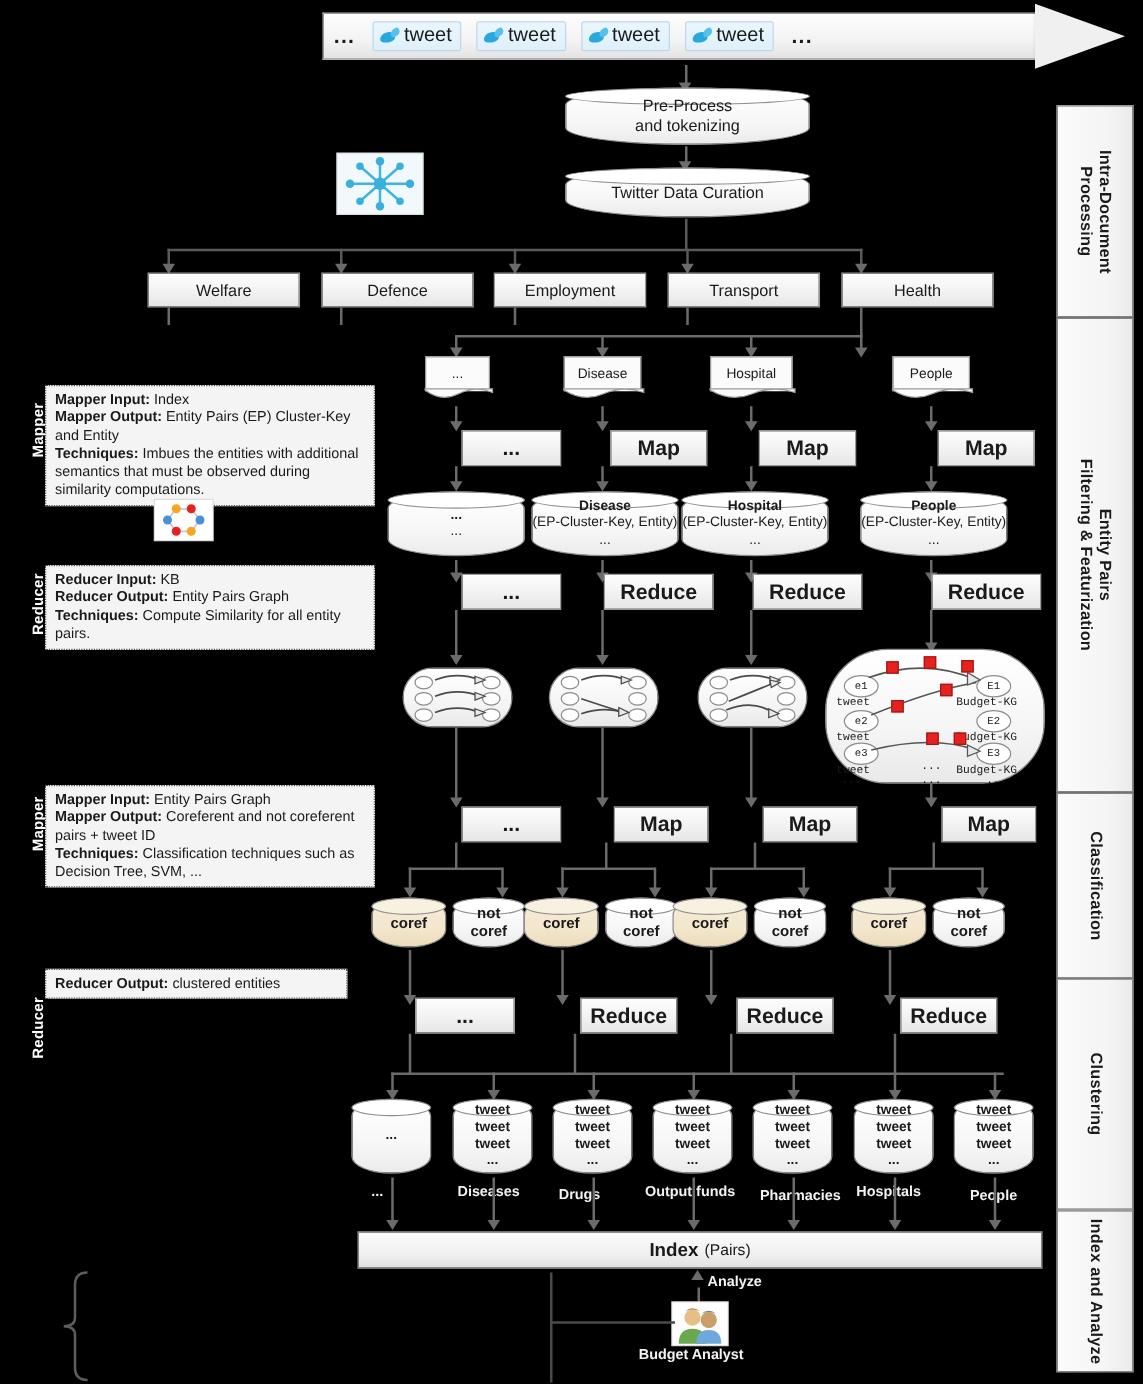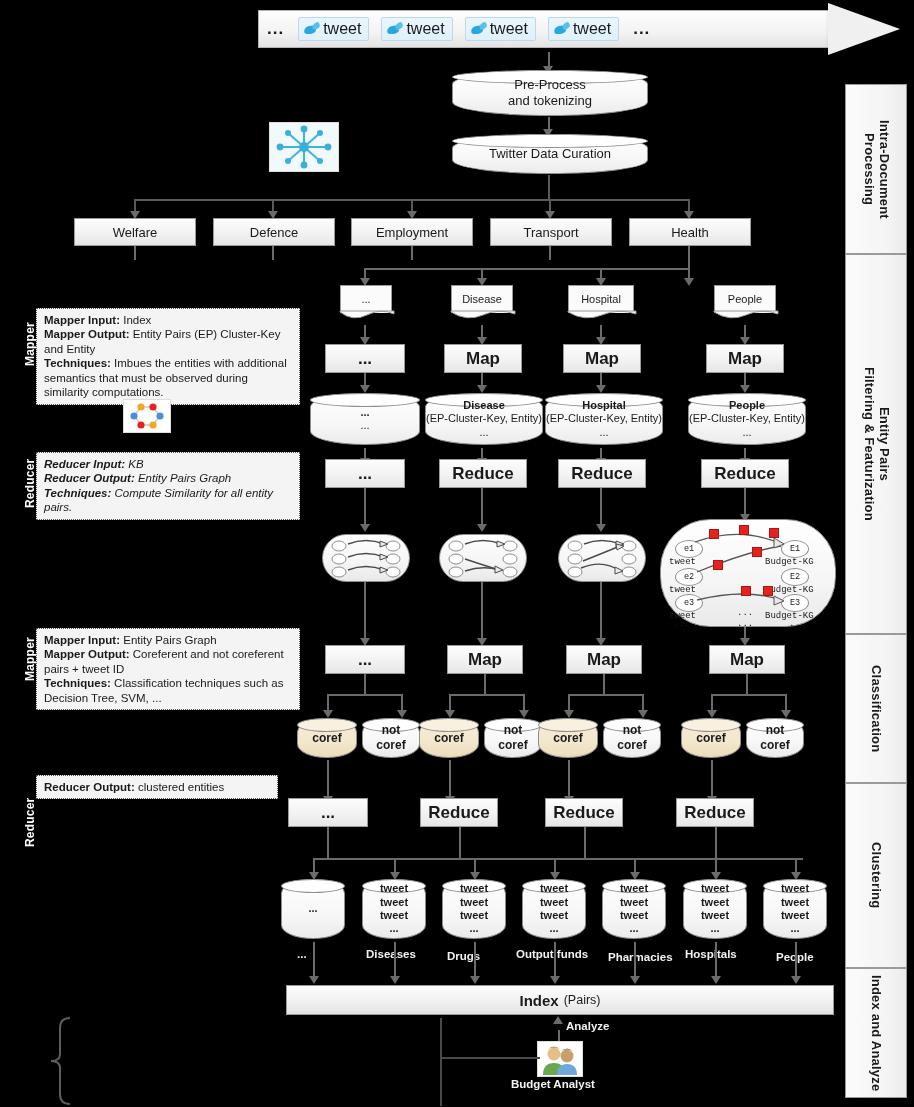"Welfare" .box { margin-left: none -> 44px }
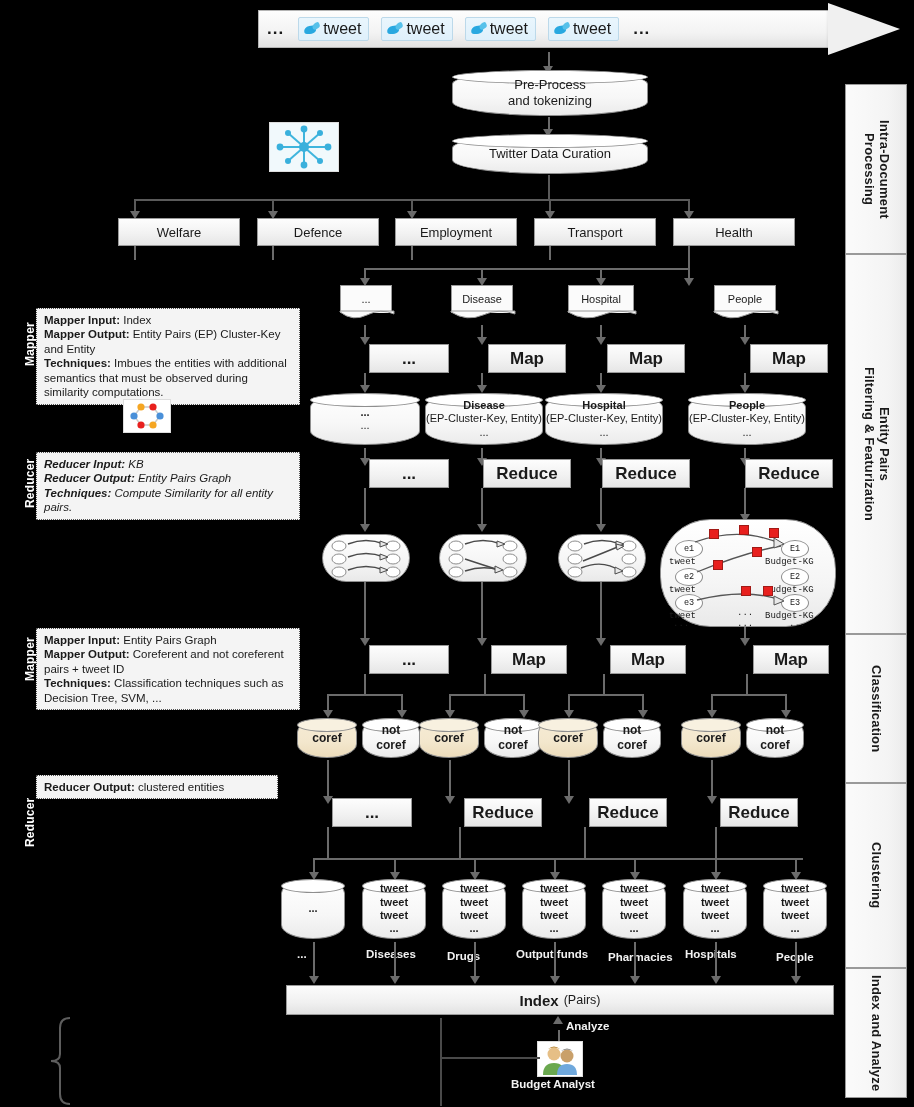"Reducer Input: KB" div.note { font-style: italic -> none }
